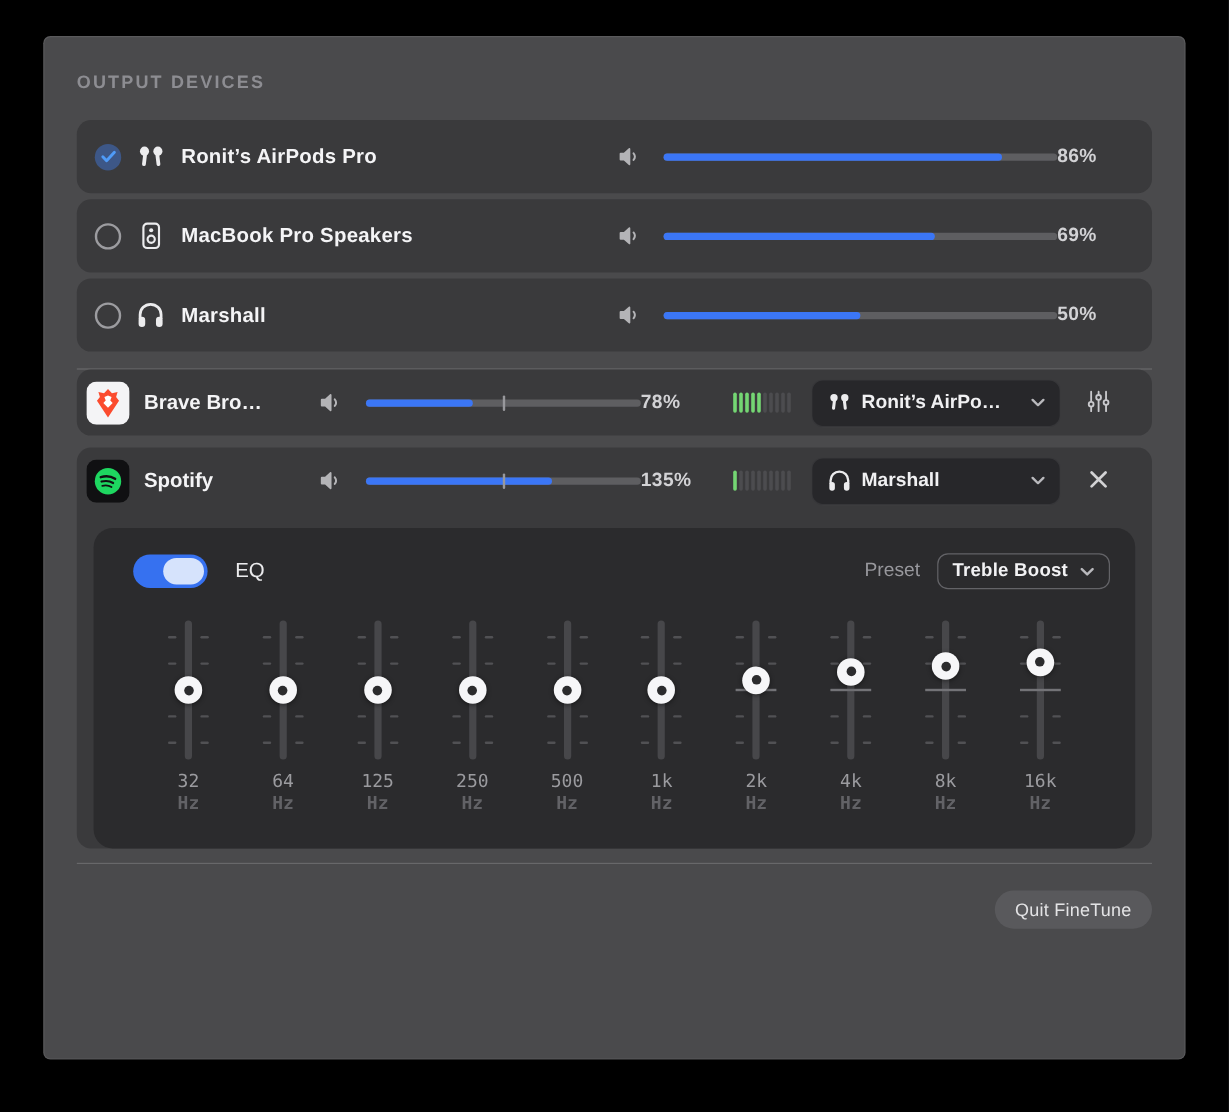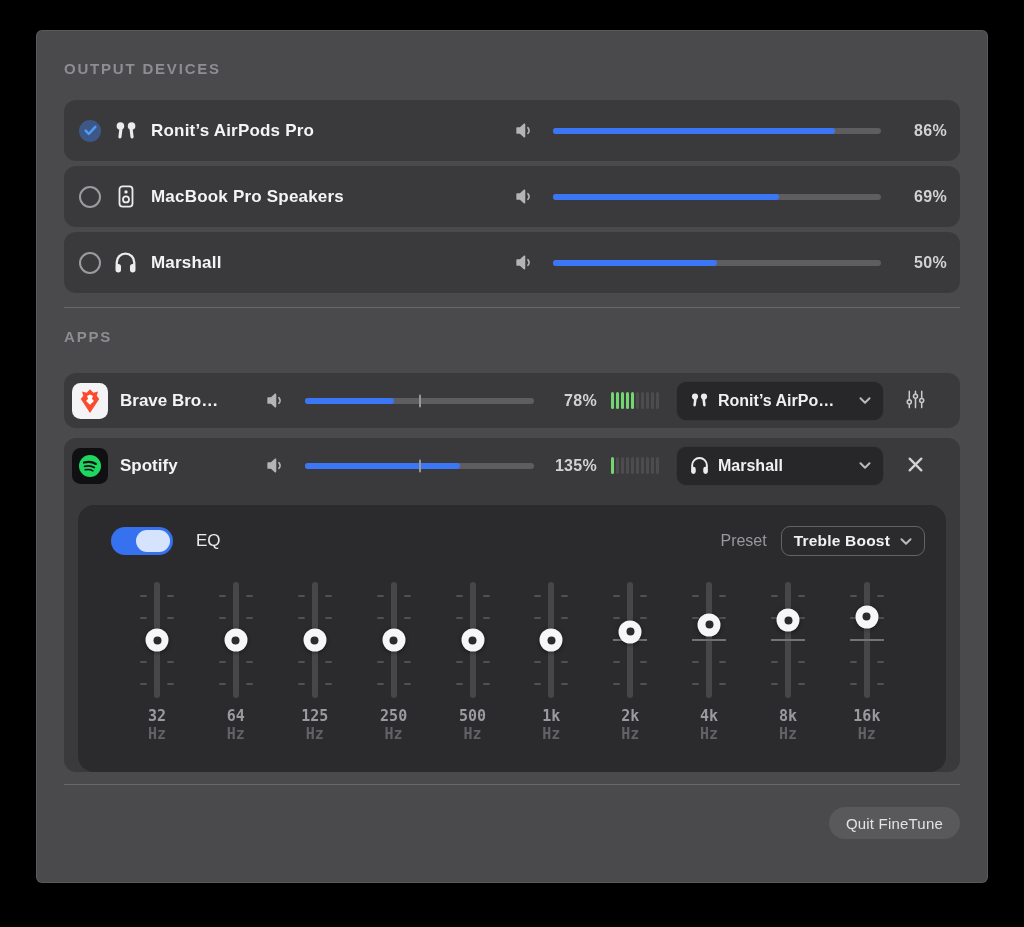"86%" .pct { text-align: right -> none }
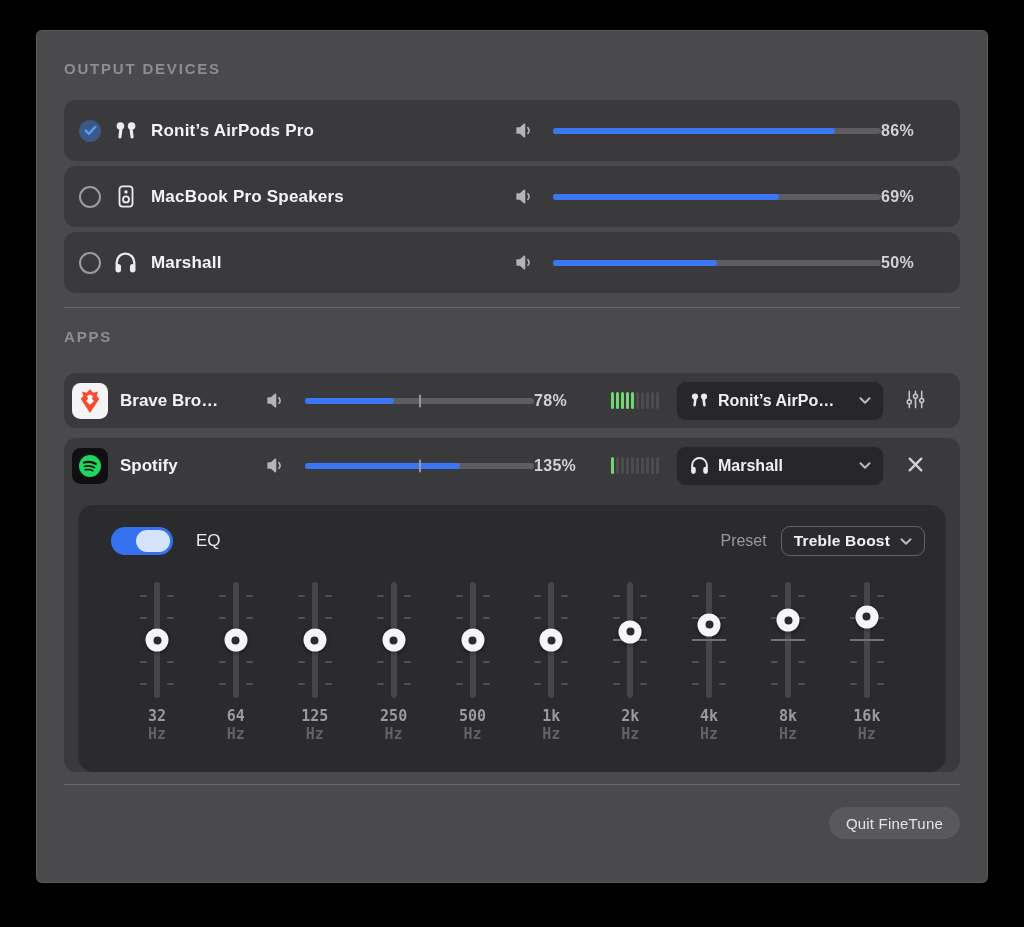"APPS" div.section-title { html: <div>APPS</div> -> none }
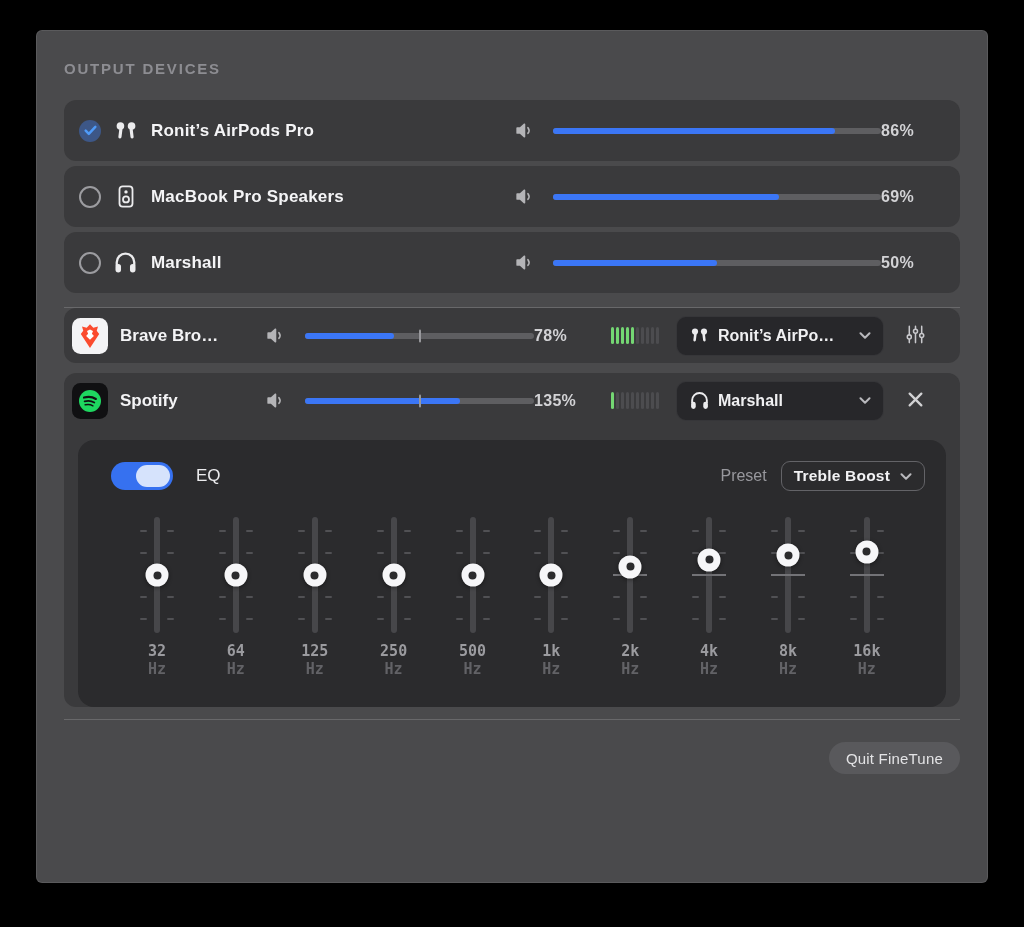"32" .band-freq { font-weight: 700 -> 400 }
